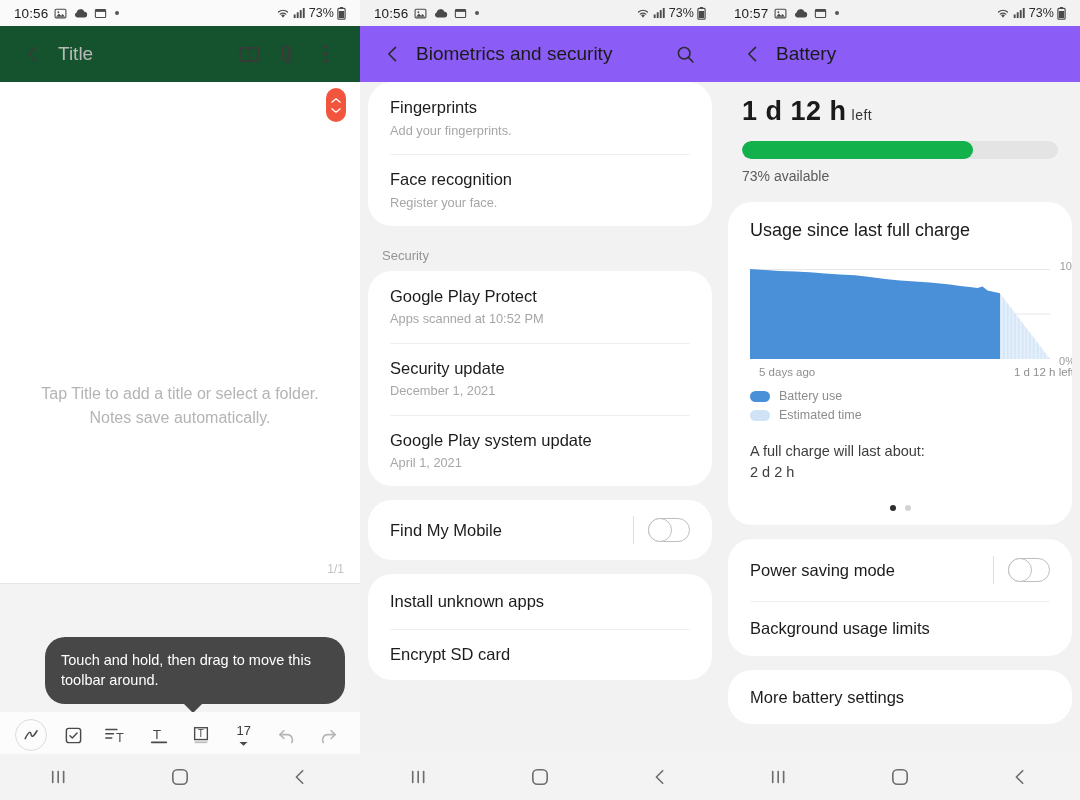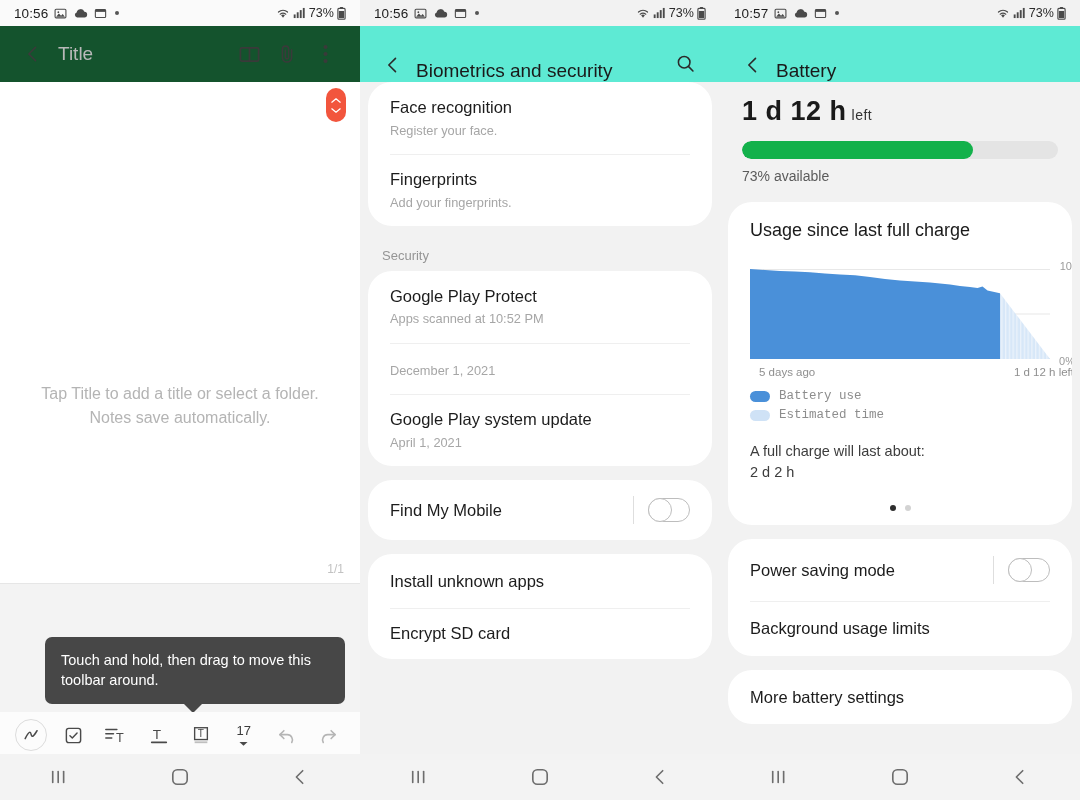"Biometrics and security" .settings .hdr { align-items: flex-end -> none; background: #5eead4 -> #8b5cf6 }
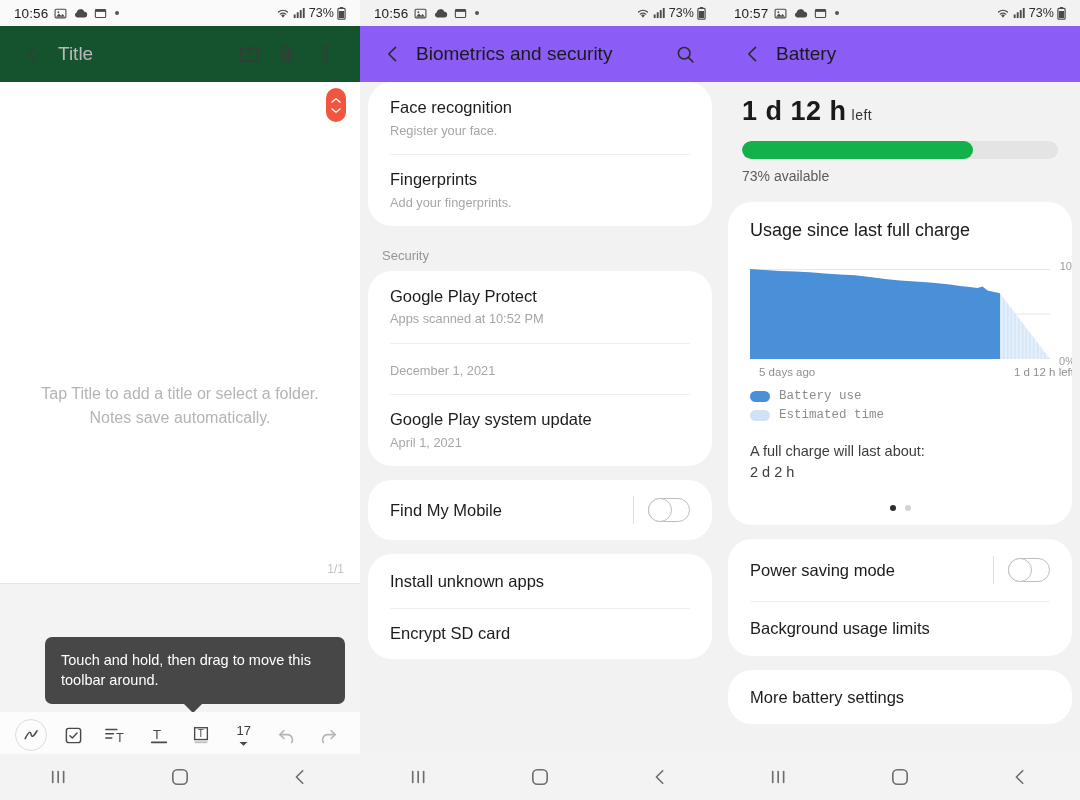"Face recognition" div.row { order: before "Fingerprints" -> after "Fingerprints" }
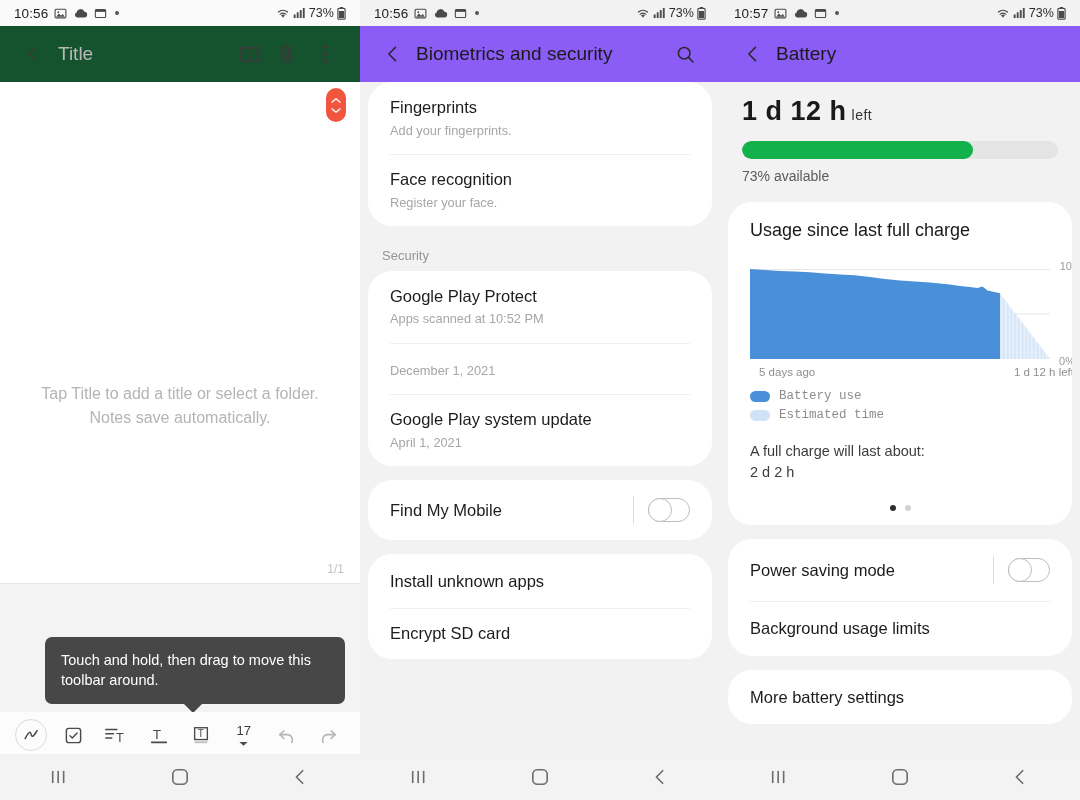"Security update" div.t1 { html: none -> <div>Security update</div> }
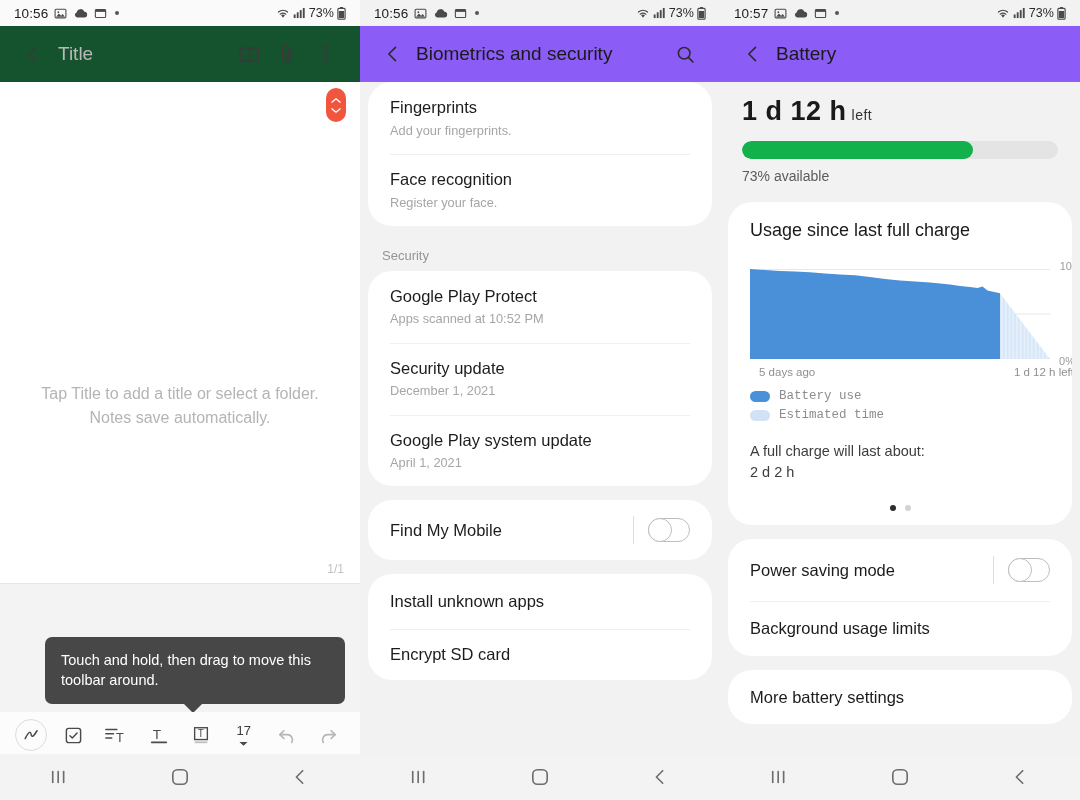"Battery use" .legend { font-family: Liberation Mono, monospace -> none }
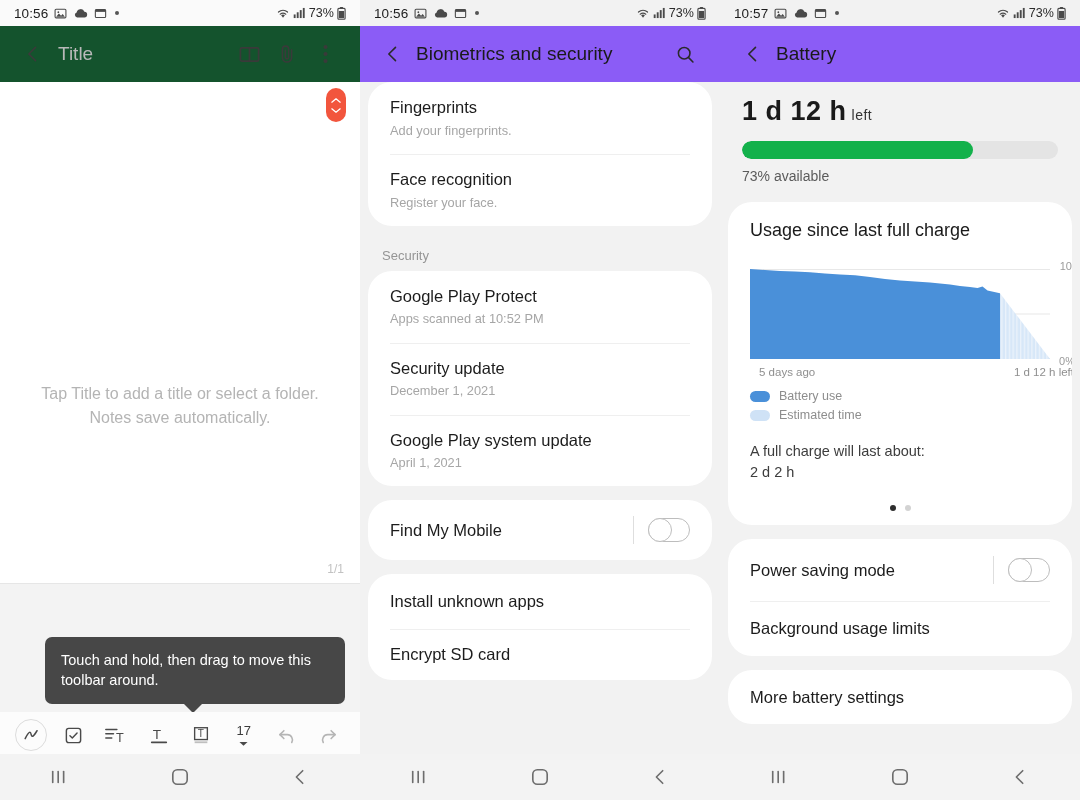"Touch and hold, then drag" .tooltip { border-radius: 7px -> 20px }
